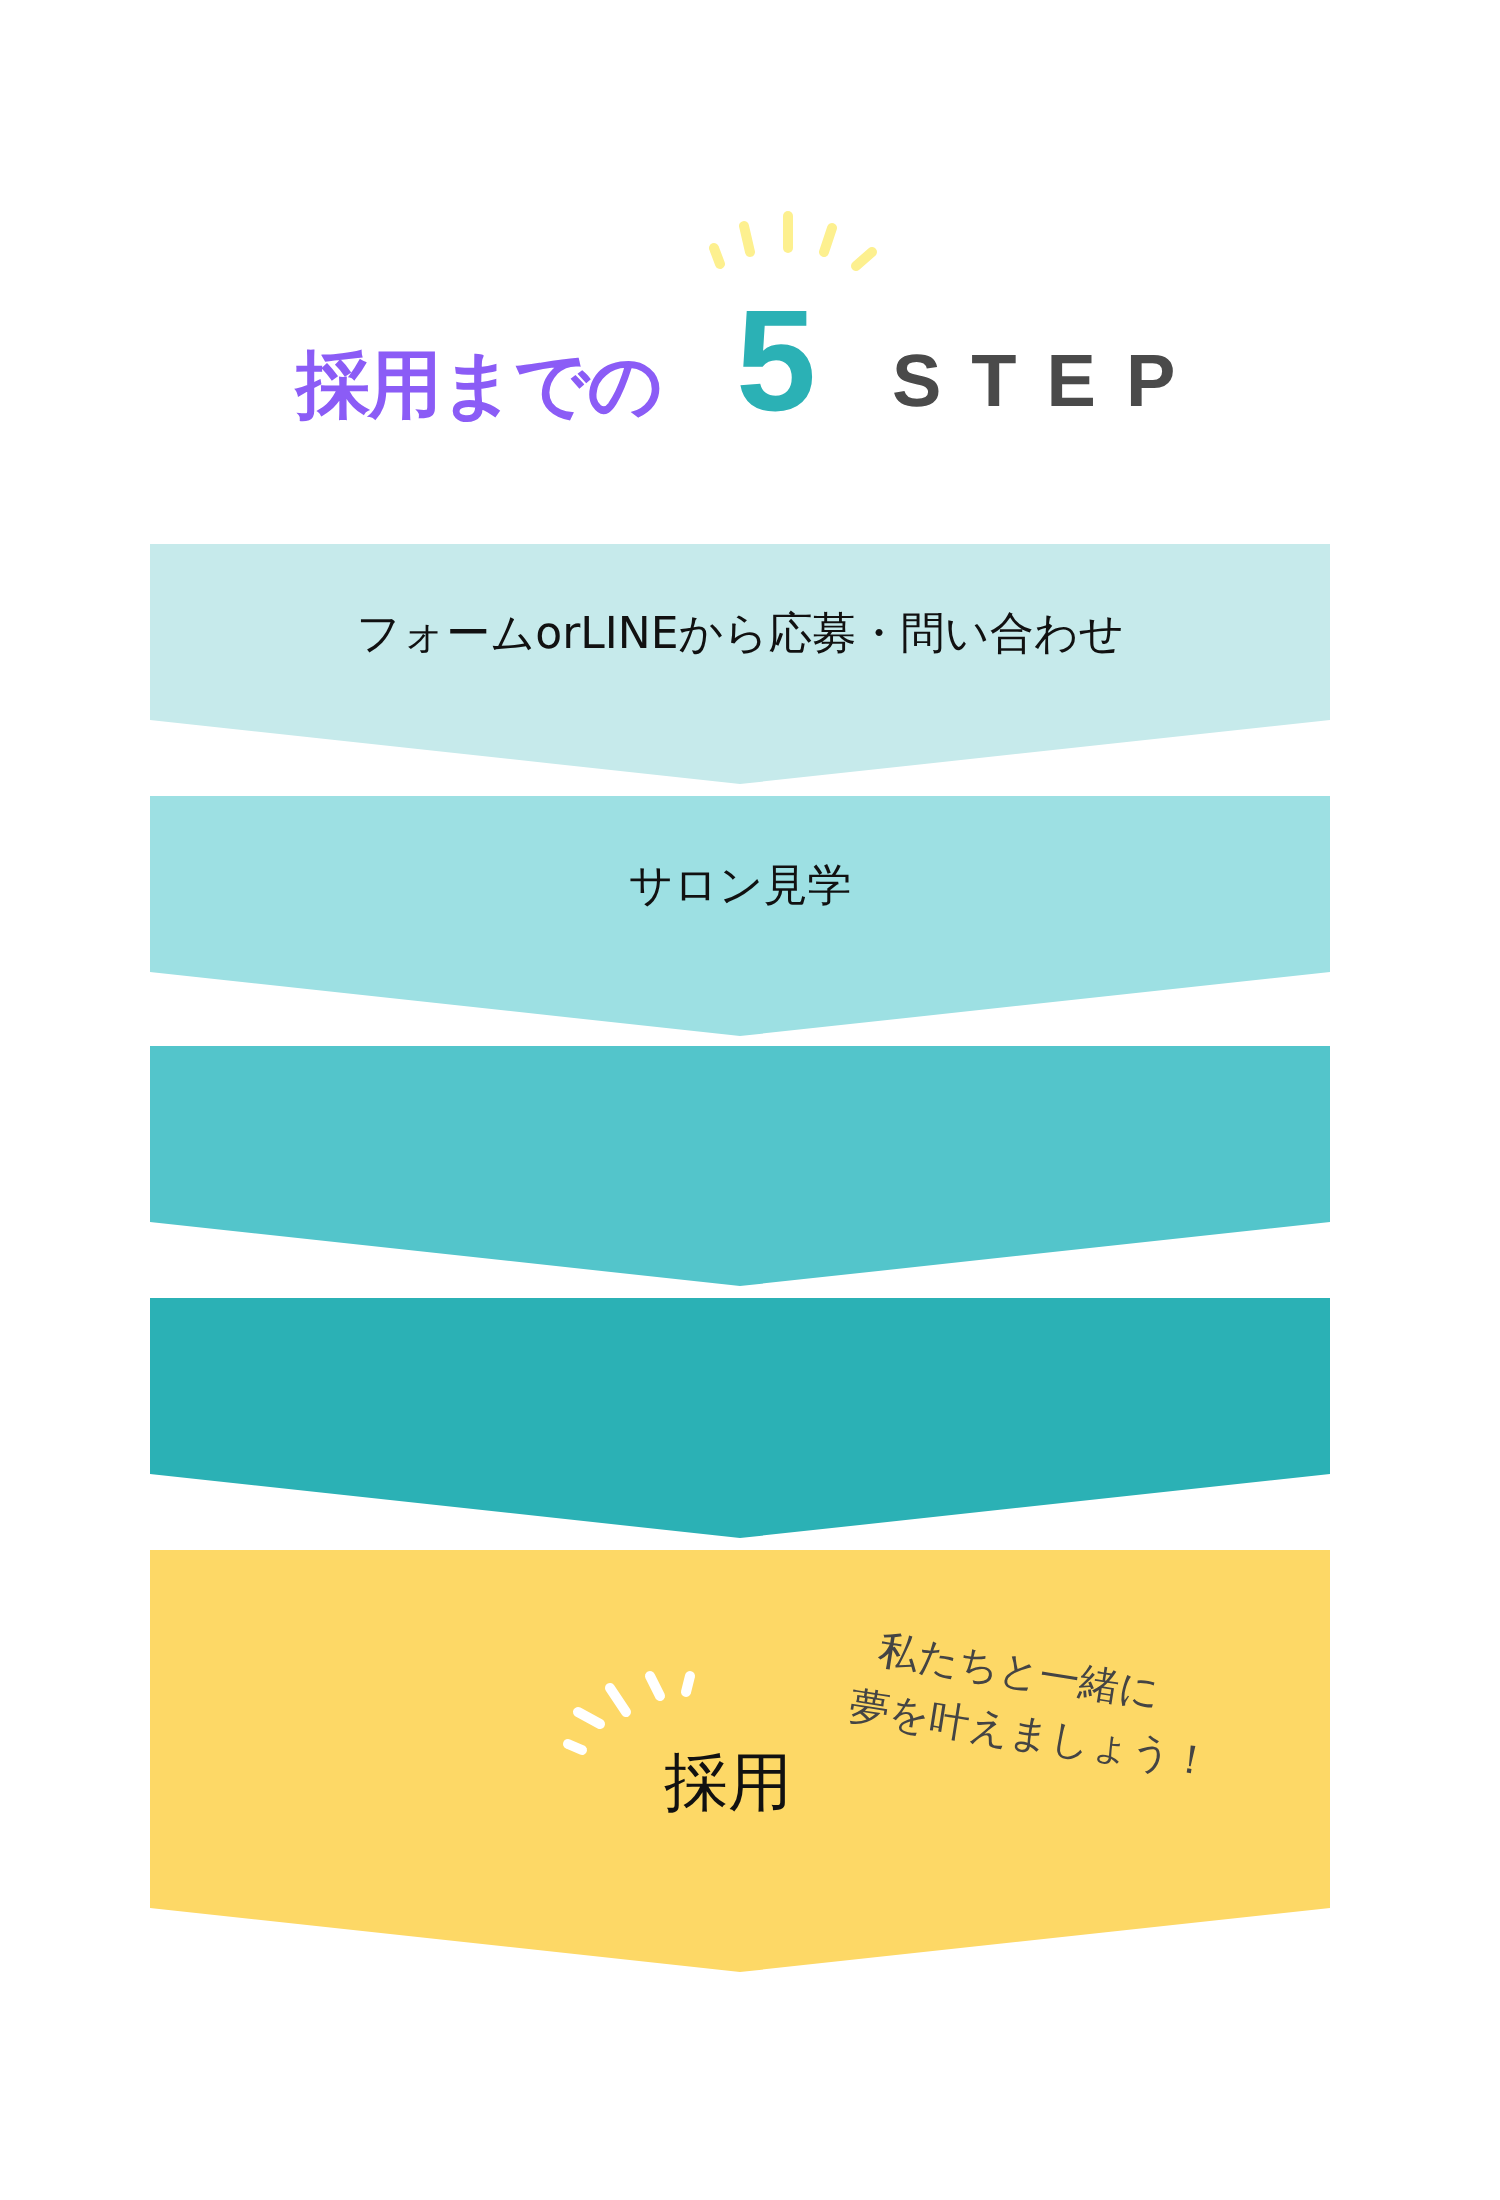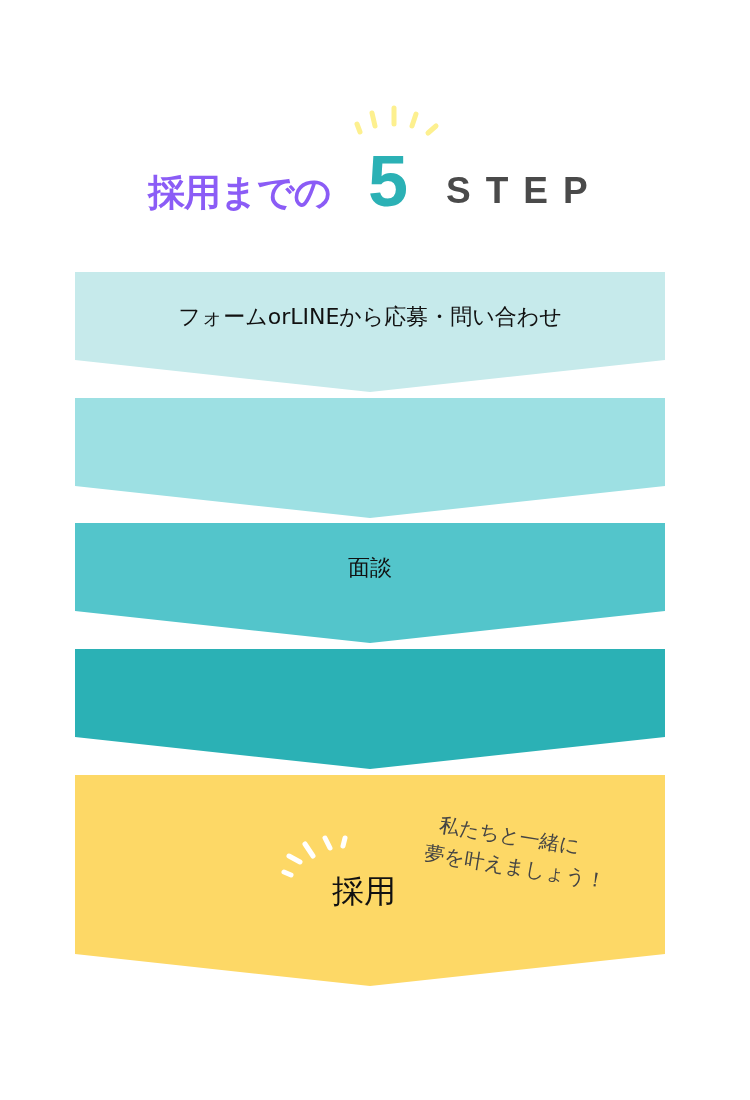"サロン見学" div.step-label { html: none -> <div>サロン見学</div> }
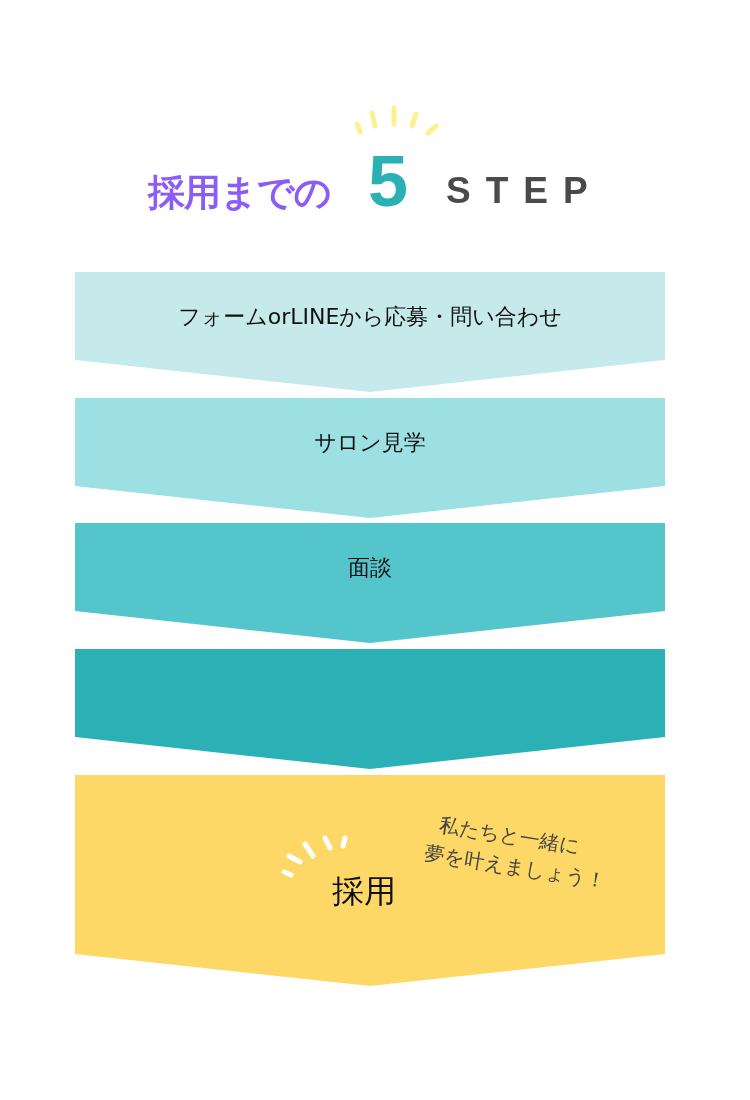"面談" div.step-label { html: <div>面談</div> -> none }
